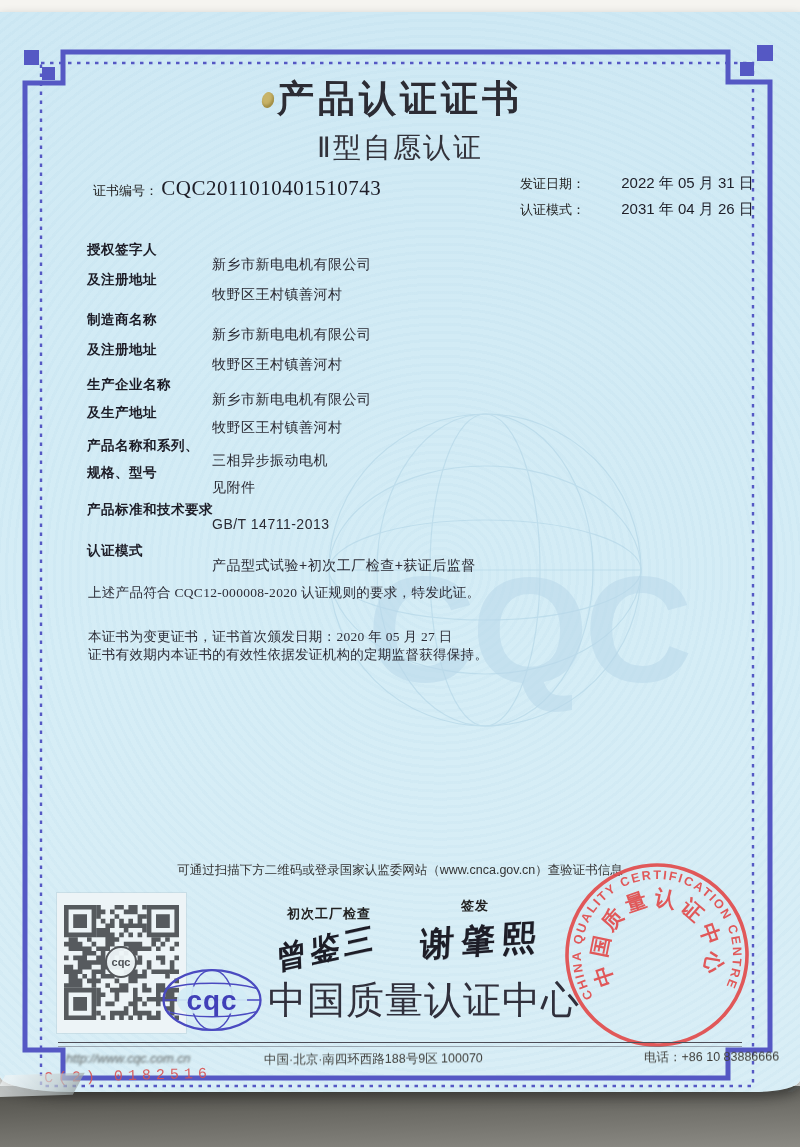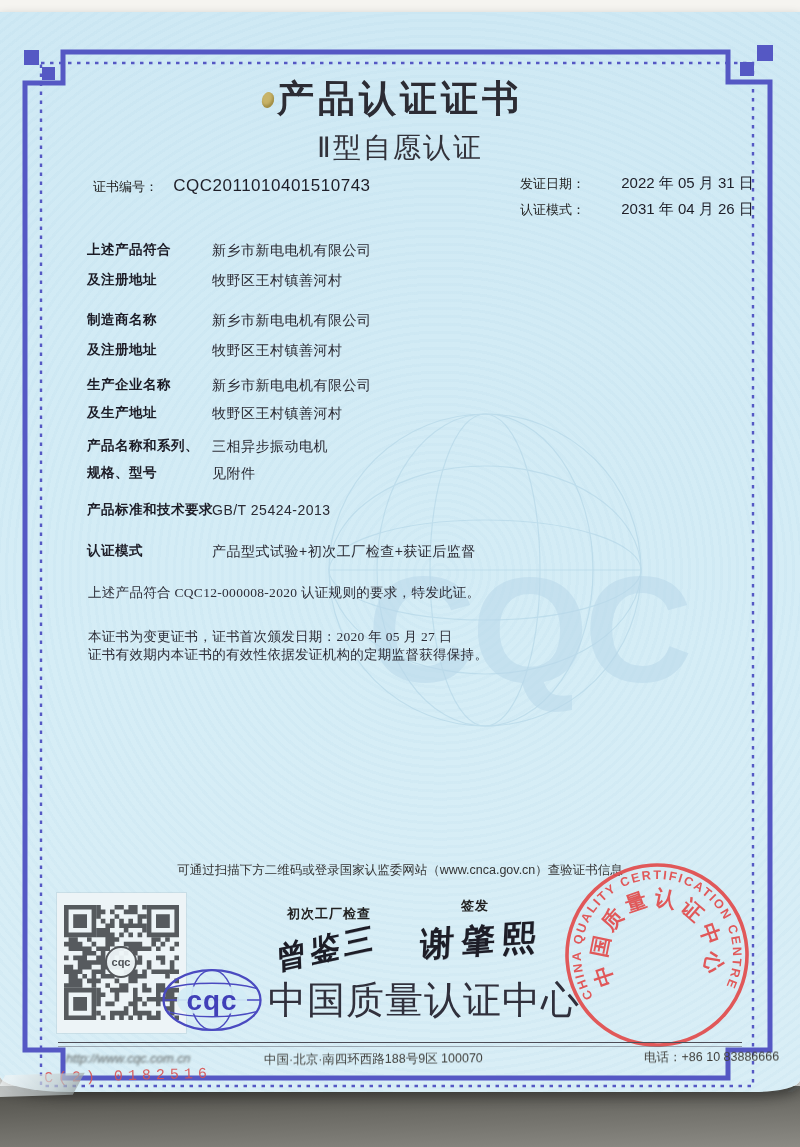"CQC2011010401510743" .certno-val { font-family: Liberation Sans, sans-serif -> Liberation Serif, serif; font-size: 17px -> 21px; margin-left: 12px -> none }
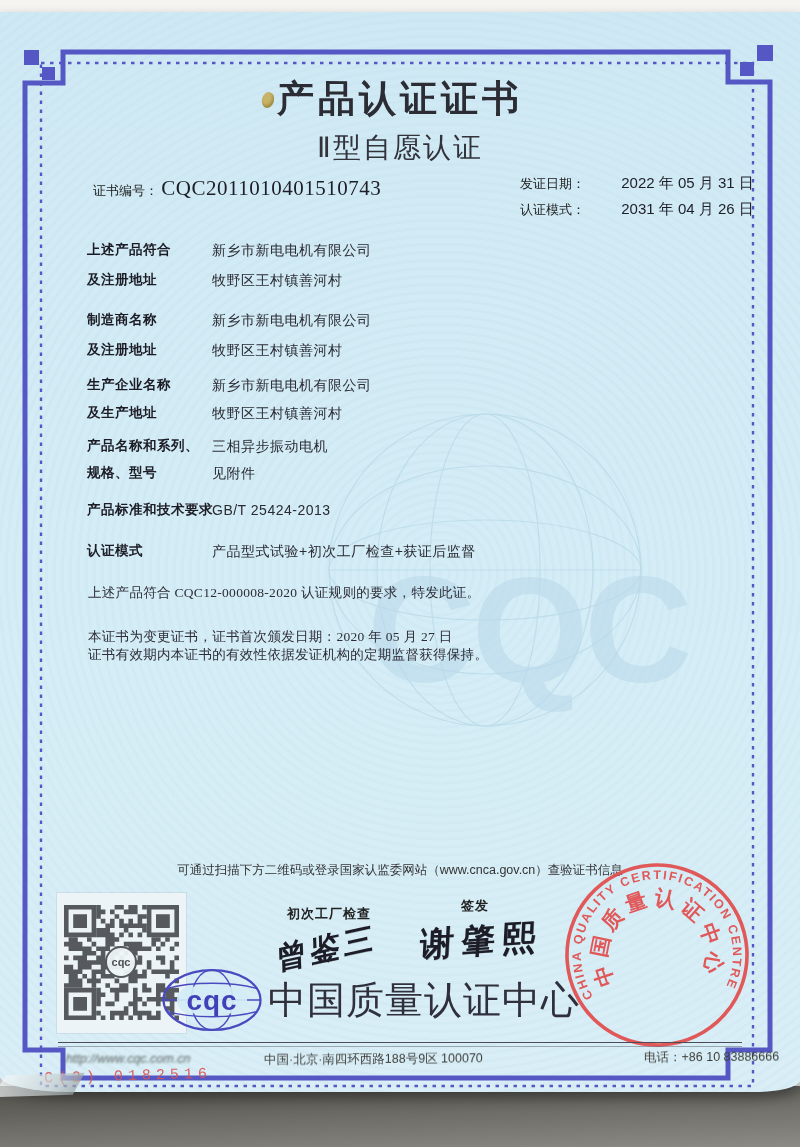"上述产品符合" span.flabel { text: 上述产品符合 -> 授权签字人 }
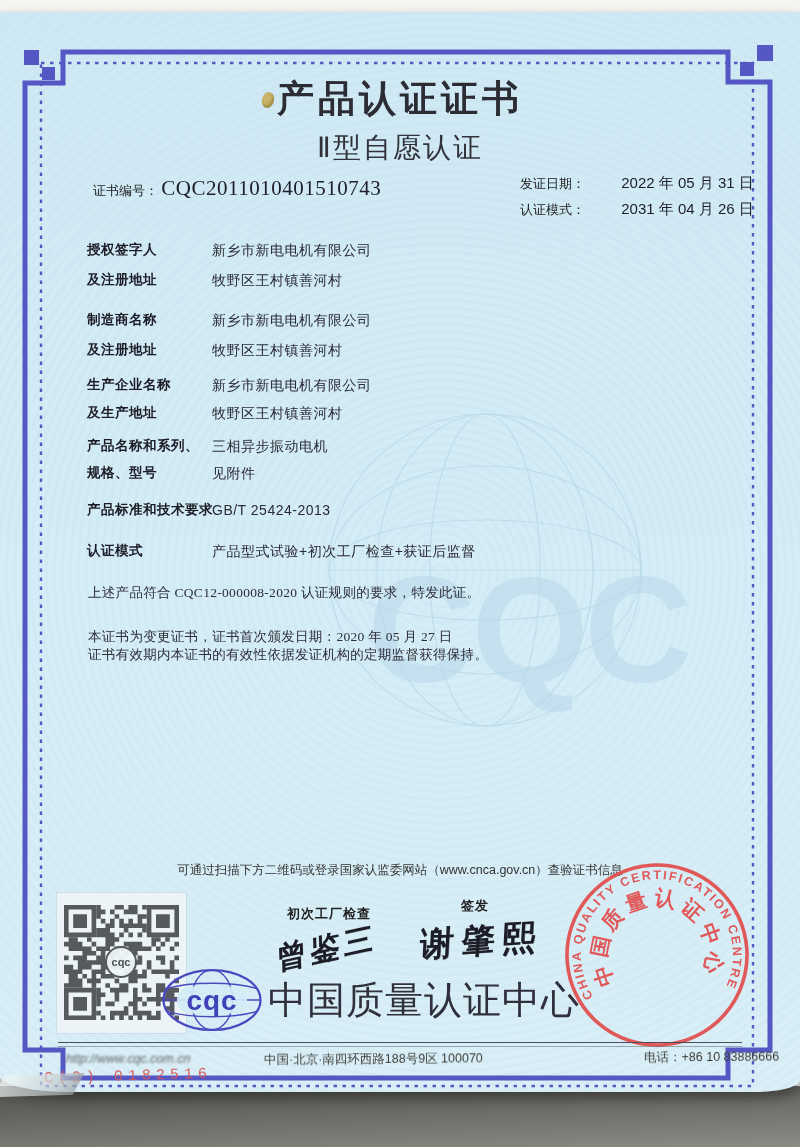"新乡市新电电机有限公司" .fvalue { top: 2px -> 16px }
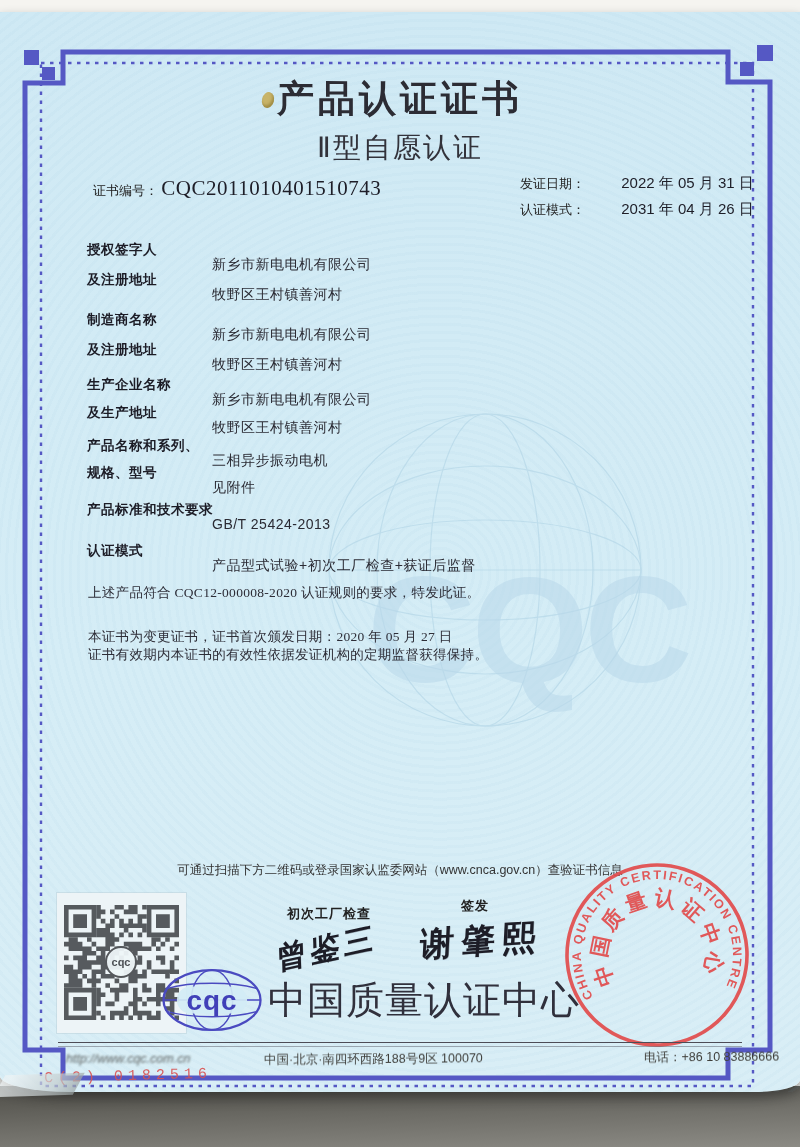"GB/T 25424-2013" span.fvalue { text: 25424-2013 -> 14711-2013 }
